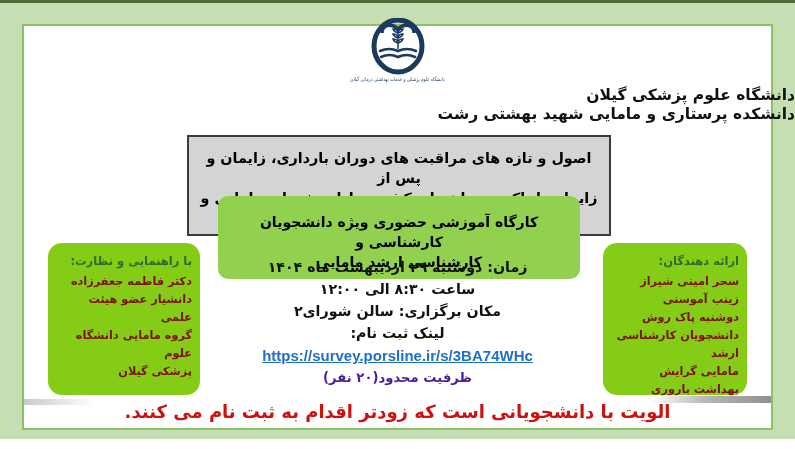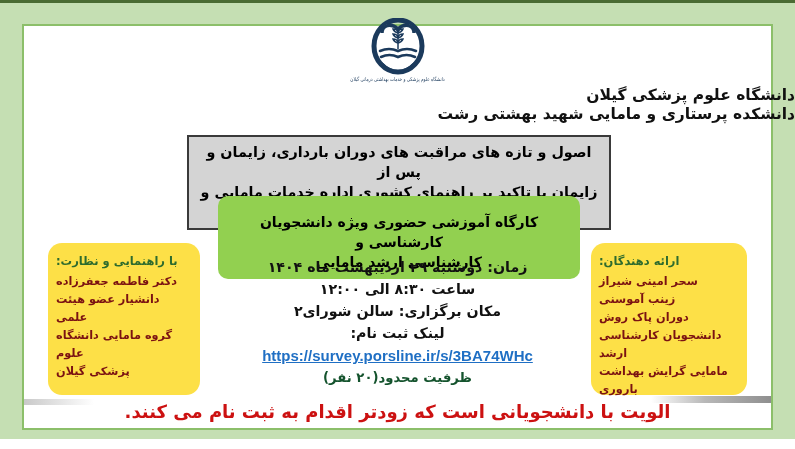"اصول و تازه های مراقبت" .title-box { padding: 5px 8px 6px 8px -> 11px 8px 6px 8px }
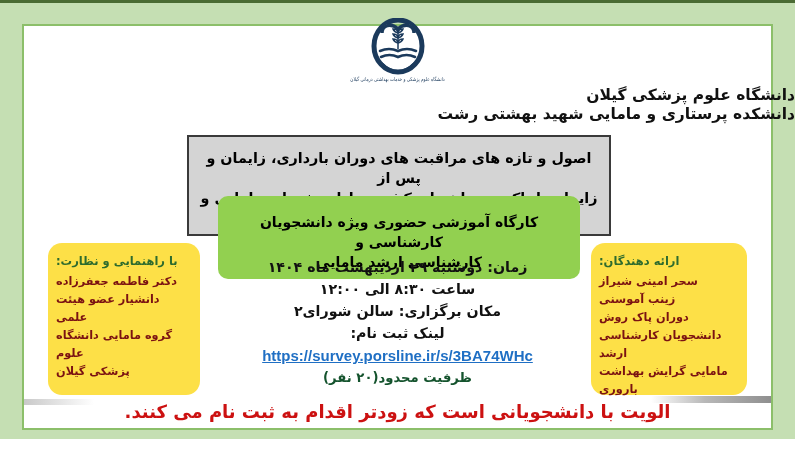"با راهنمایی و نظارت:" .side-panel { background: #fde047 -> #84cc16; text-align: left -> right }
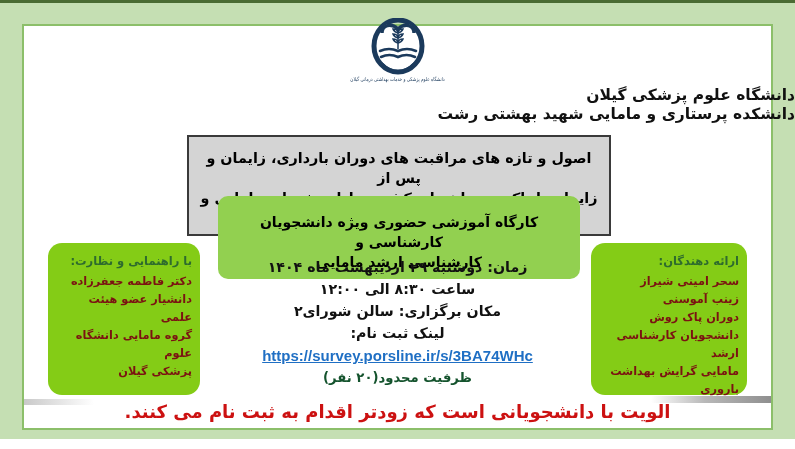"ارائه دهندگان:" .panel-right { width: 156px -> 144px }
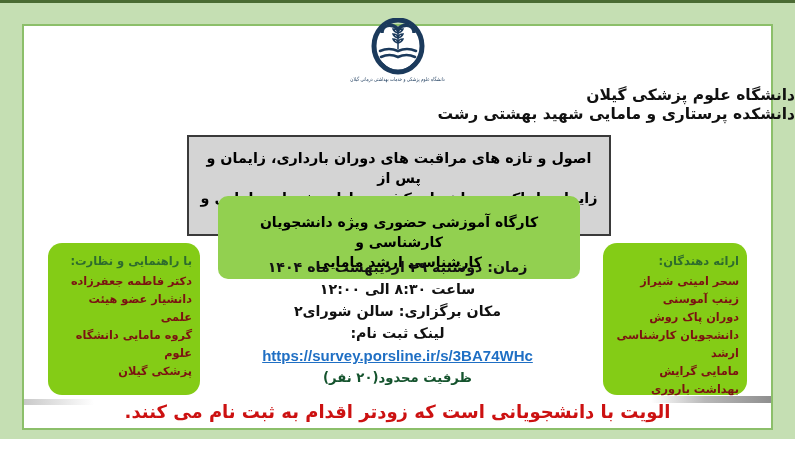"دوران پاک روش" div.panel-line { text: دوران -> دوشنبه }
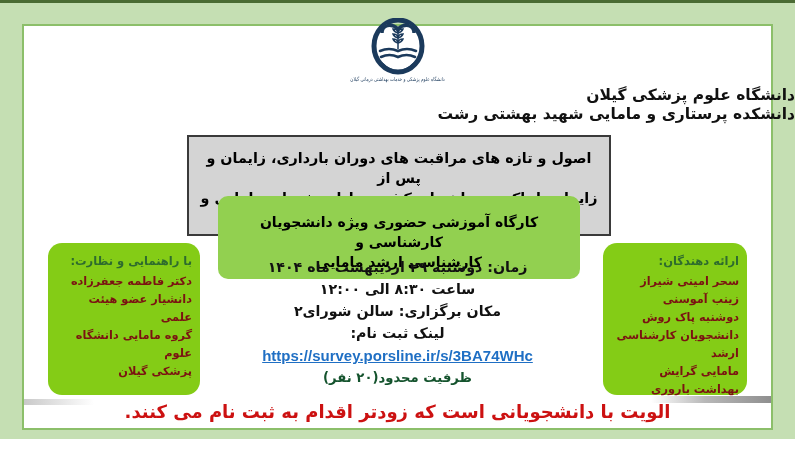"ظرفیت محدود(۲۰ نفر)" .red-line { color: #14532d -> #4c1d95 }
